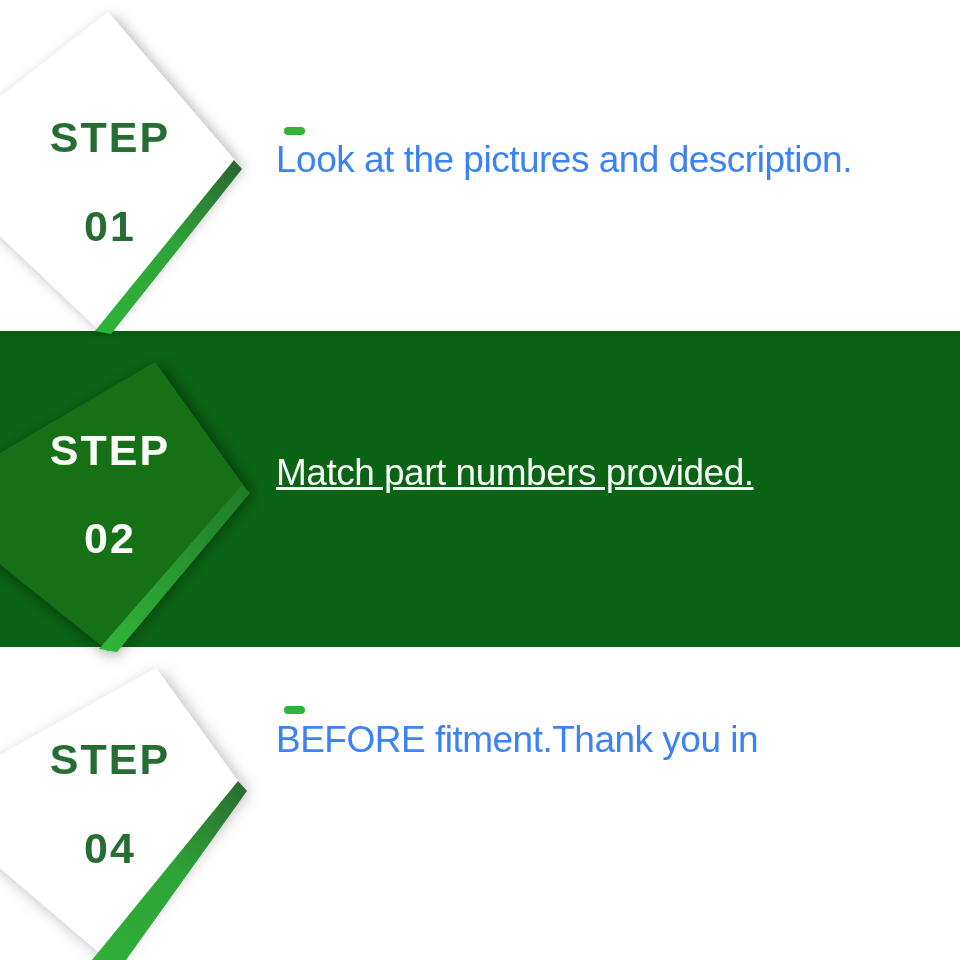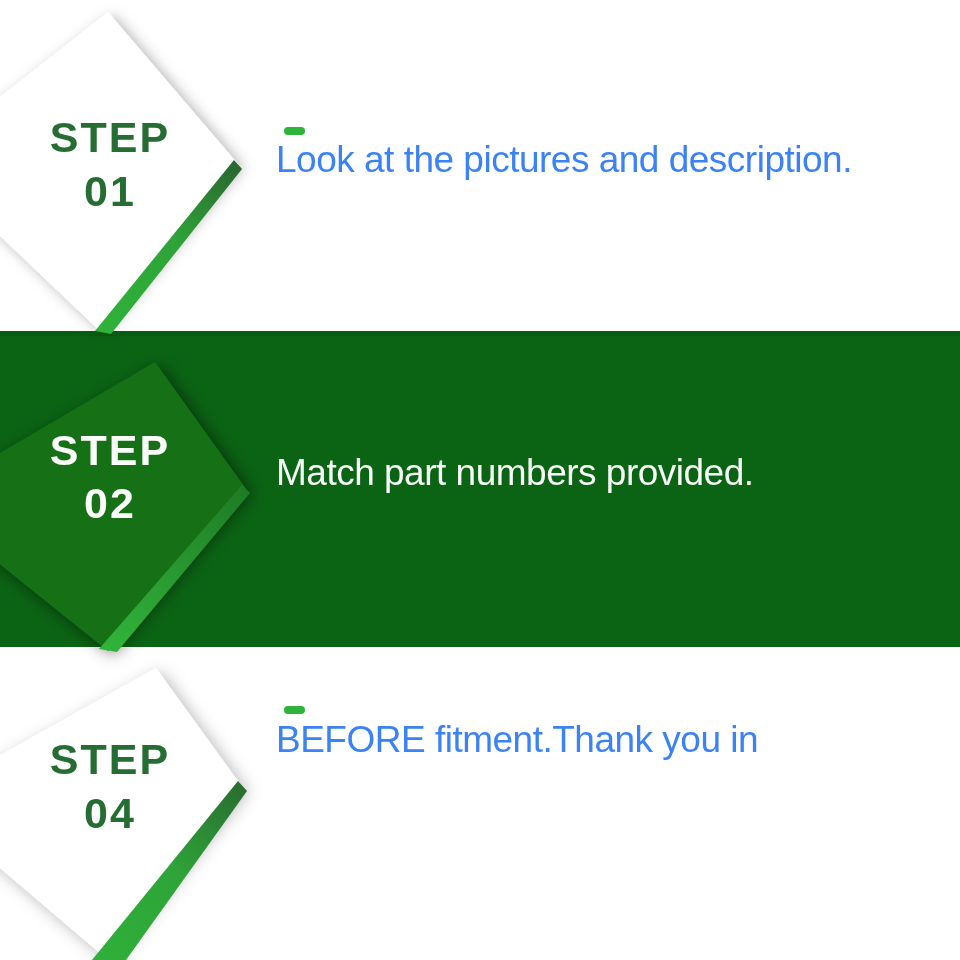"01" .step-title .num { margin-top: none -> 35px }
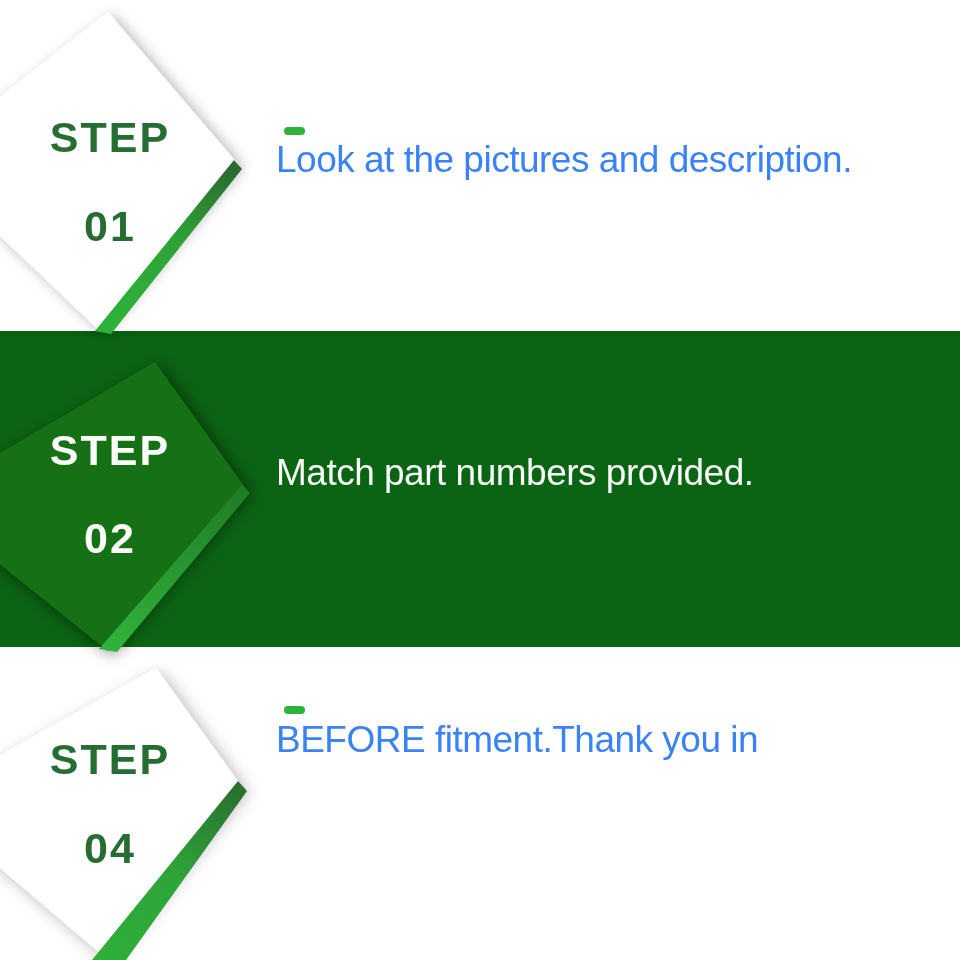"Match part numbers provided." .desc-2 { text-decoration: none -> underline }
